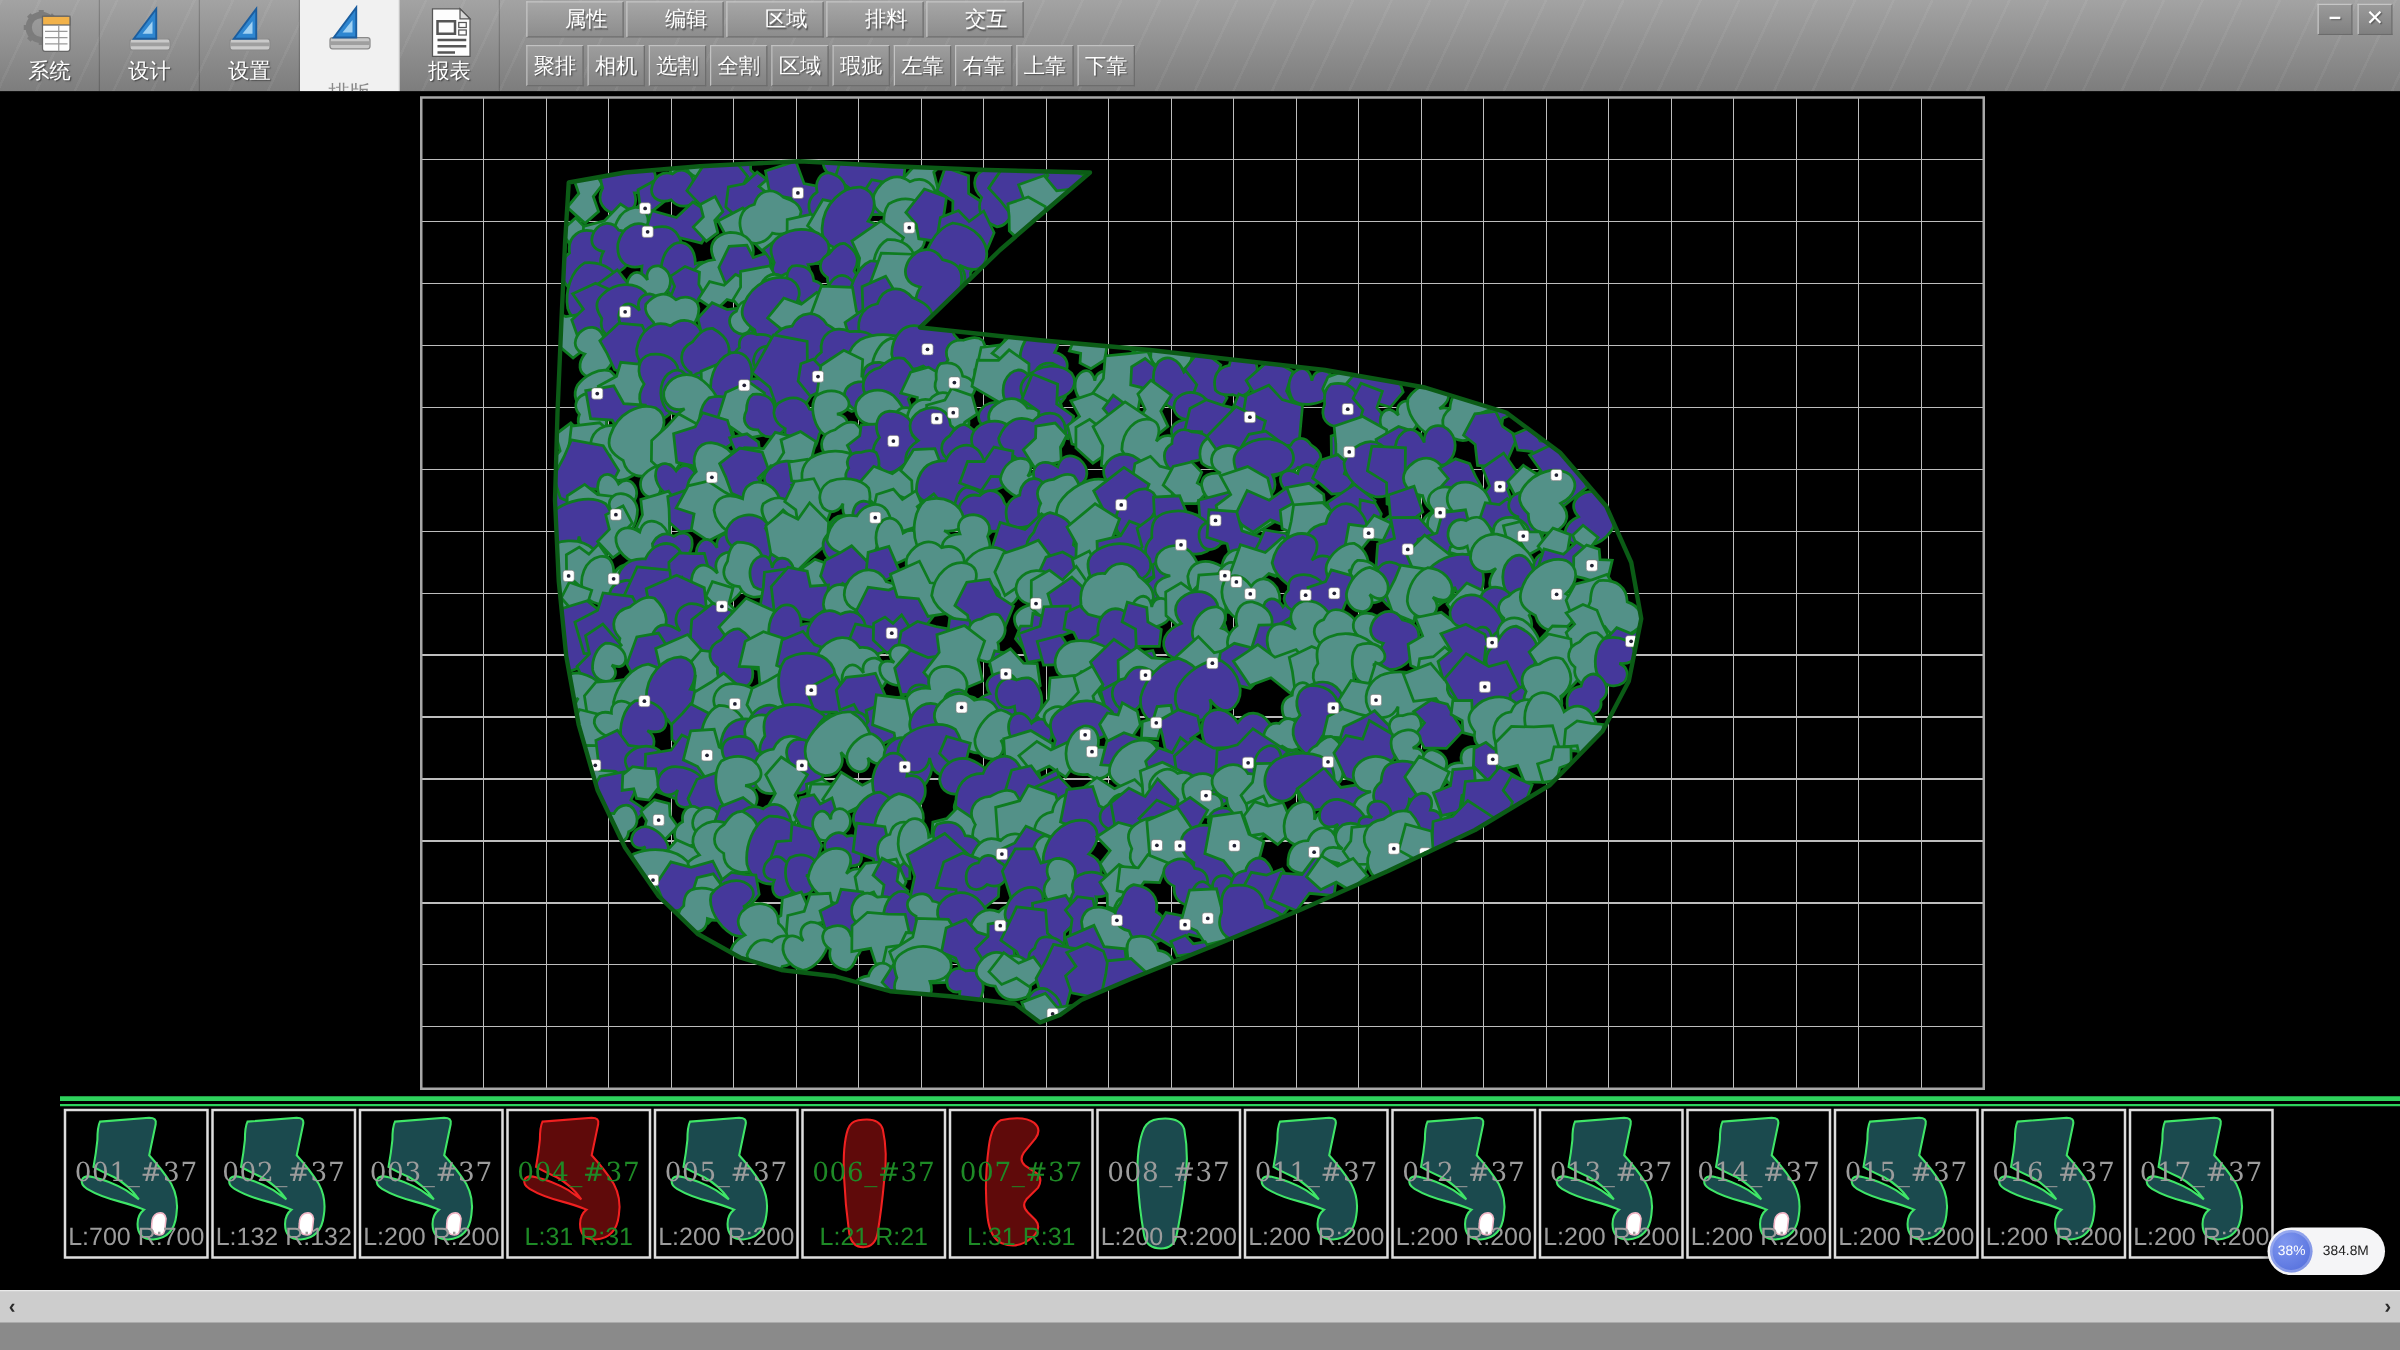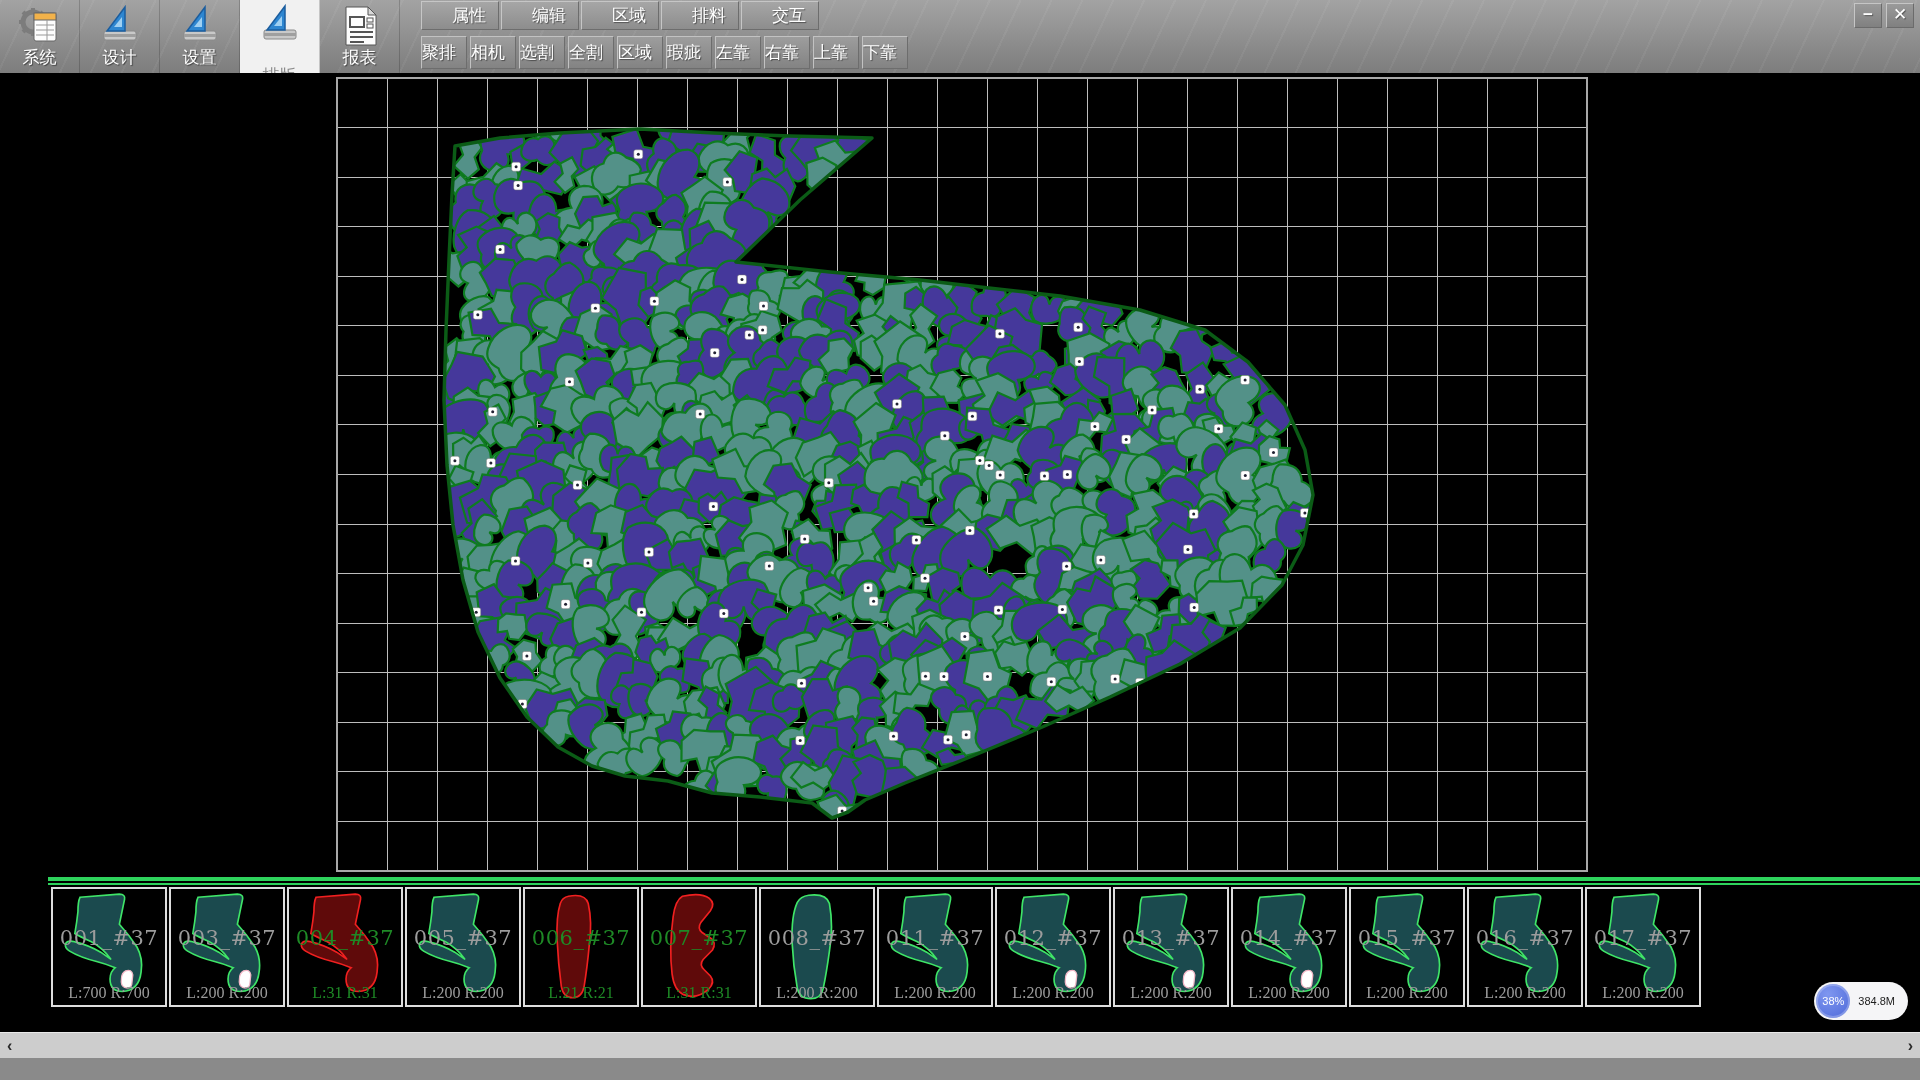"聚排" .mbtn2 { text-align: left -> center }
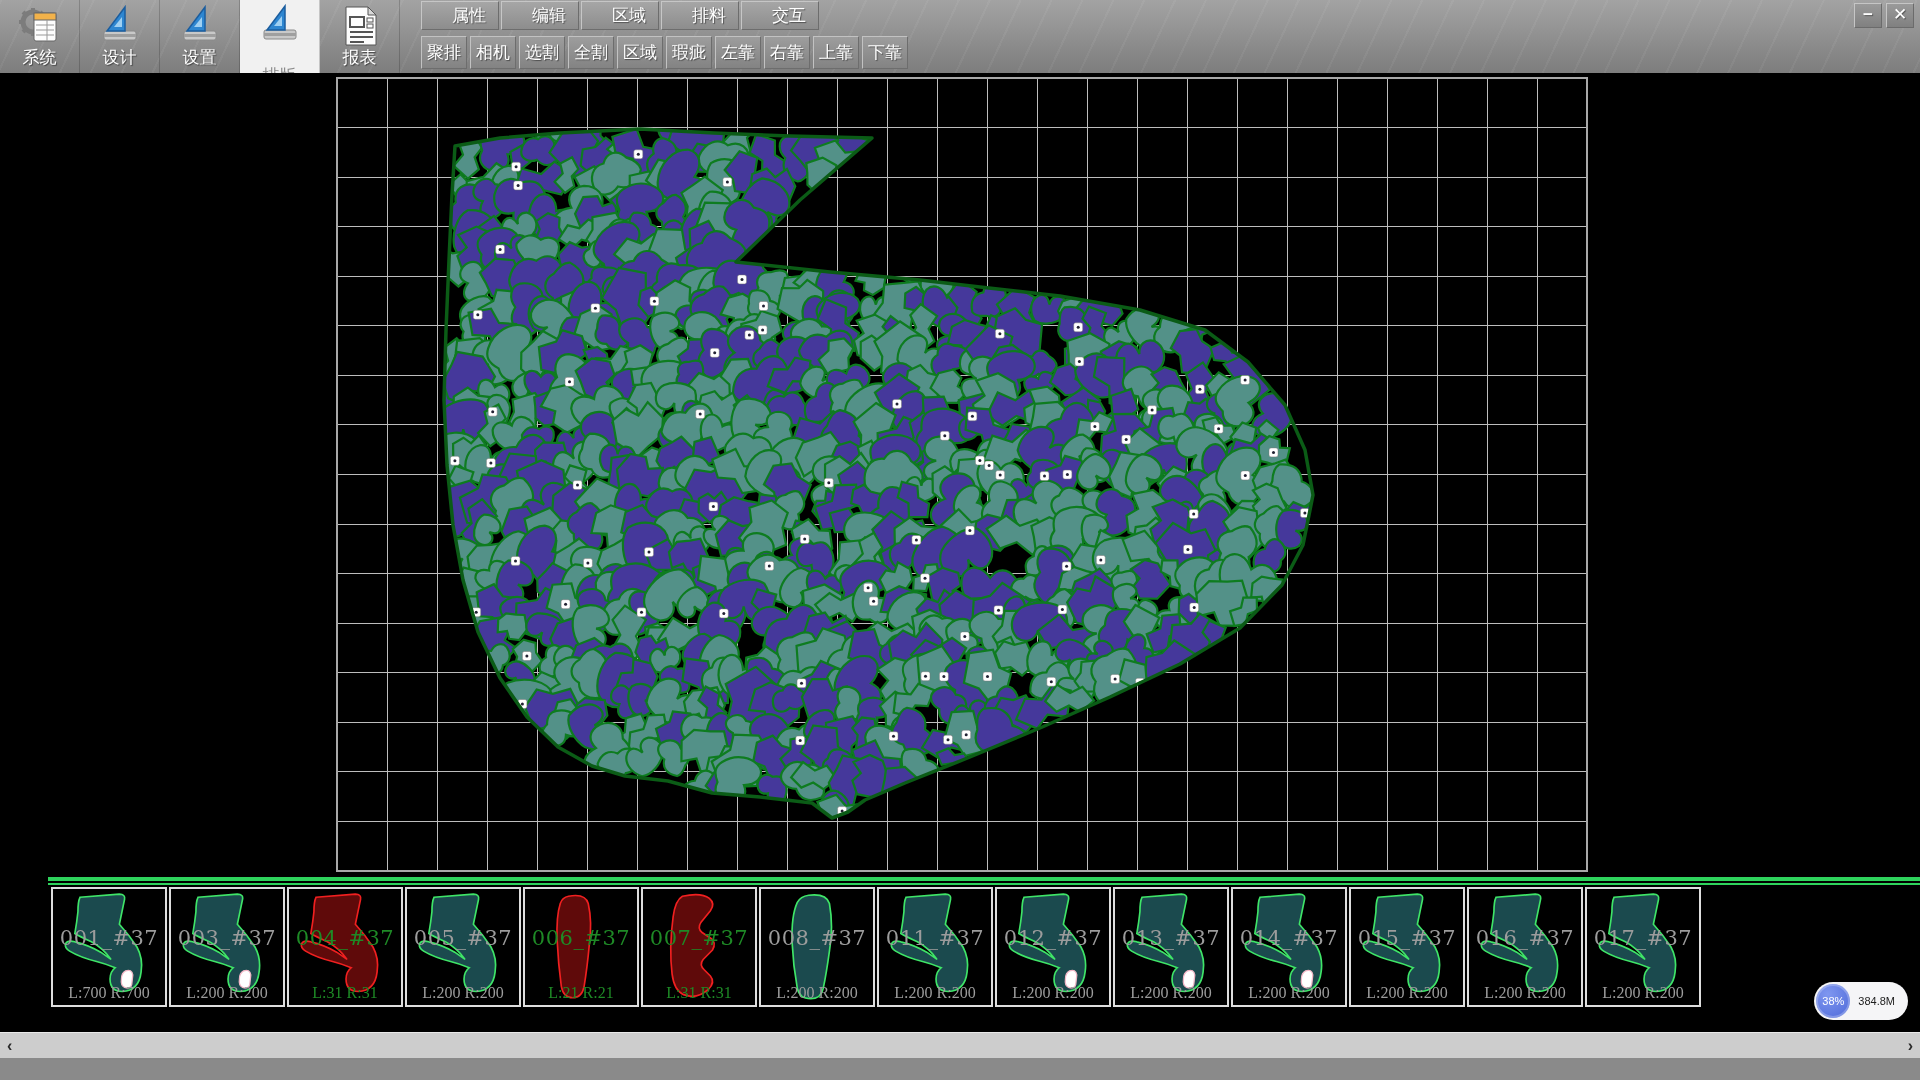"002_#37" div.thumb-cell { html: none -> <div> <svg> <path></path> <path></path> </svg> <div>002_#37</div> <div>L:132 R:132</div> </div> }
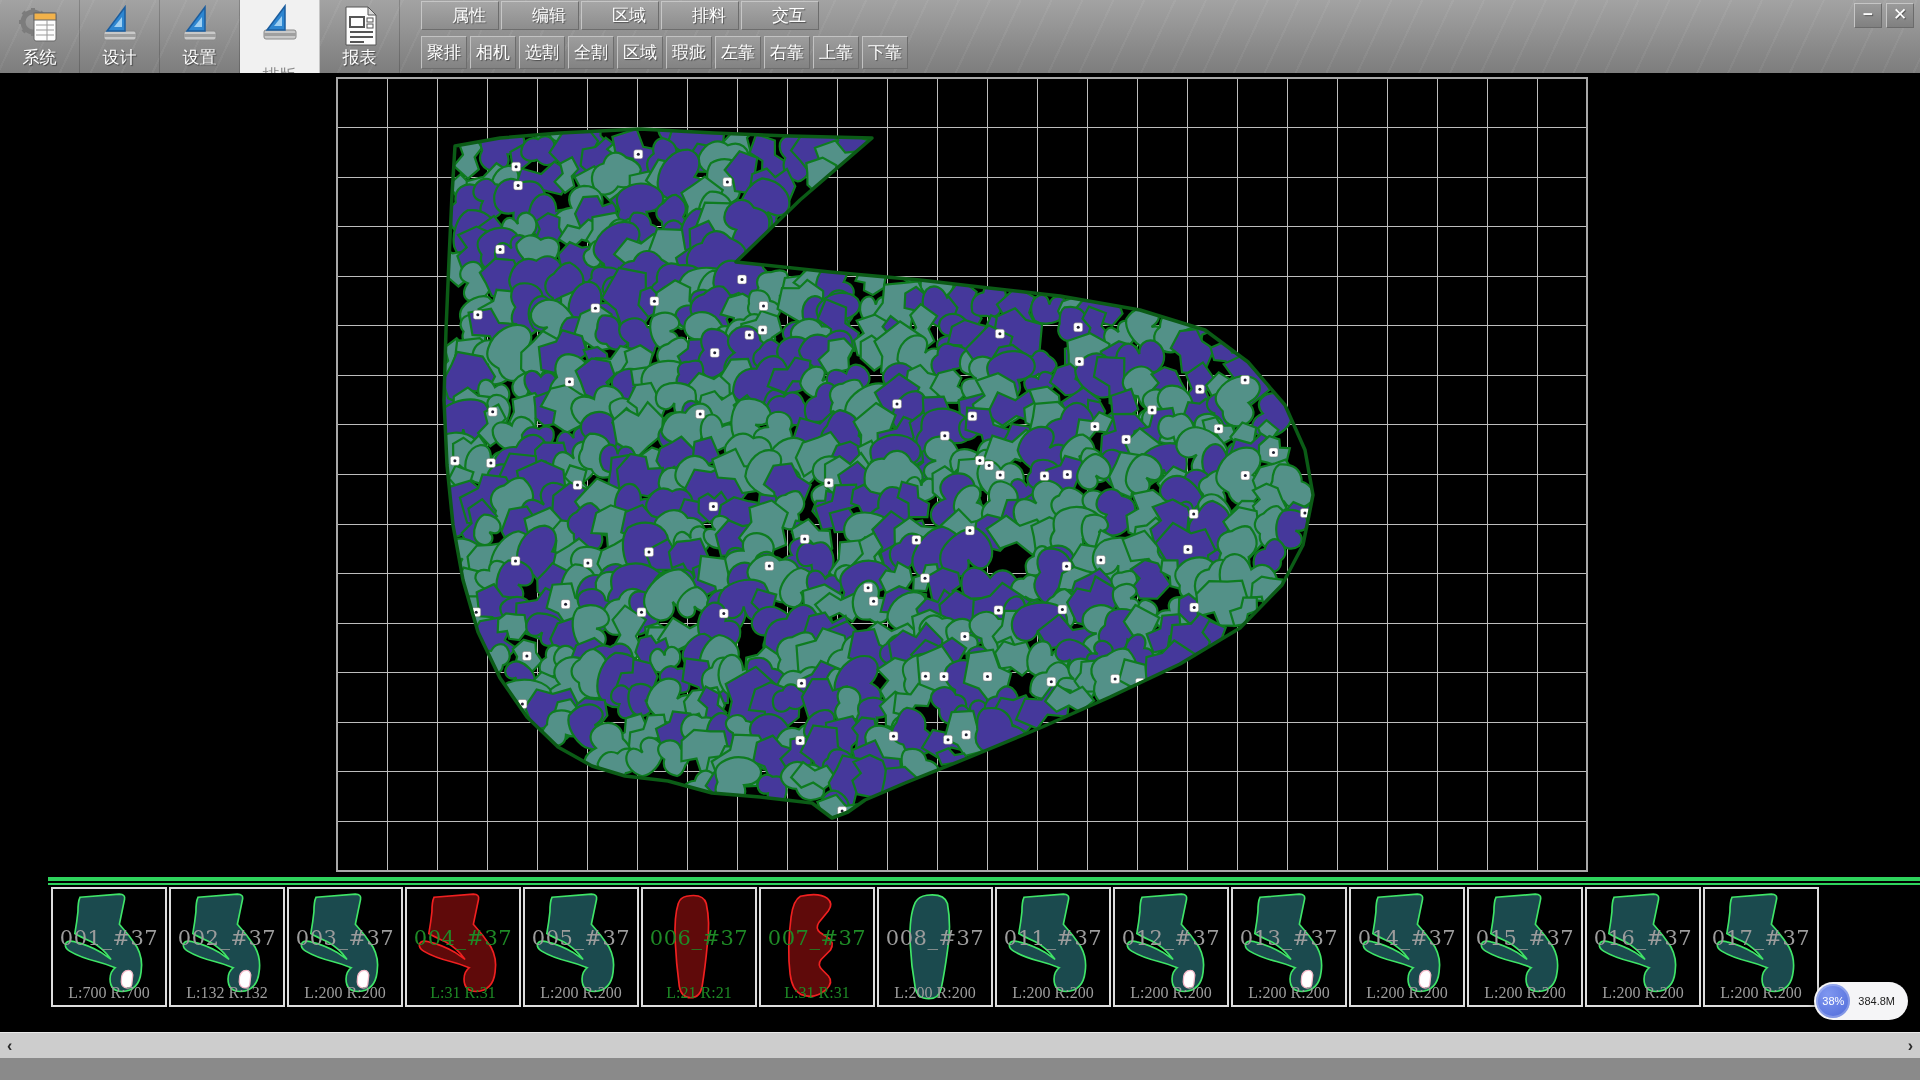"L:700 R:700" .thumb-lr { font-family: Liberation Serif, serif -> Liberation Sans, sans-serif; font-size: 16px -> 20px }
